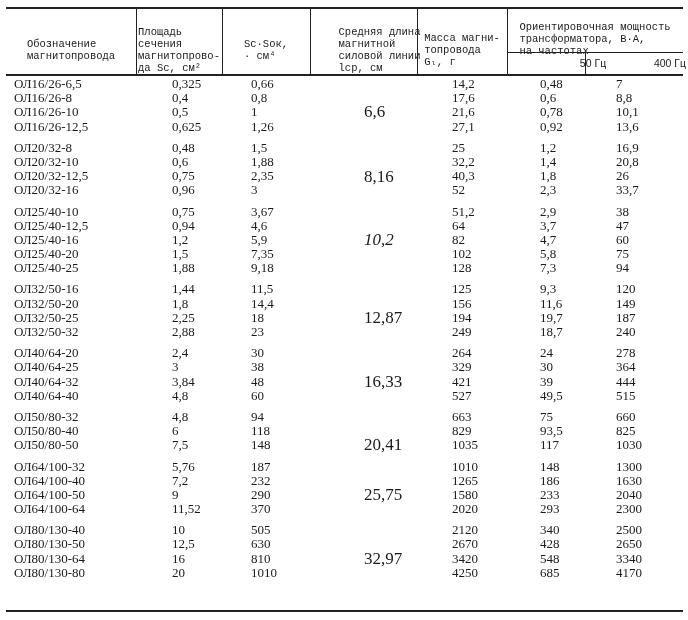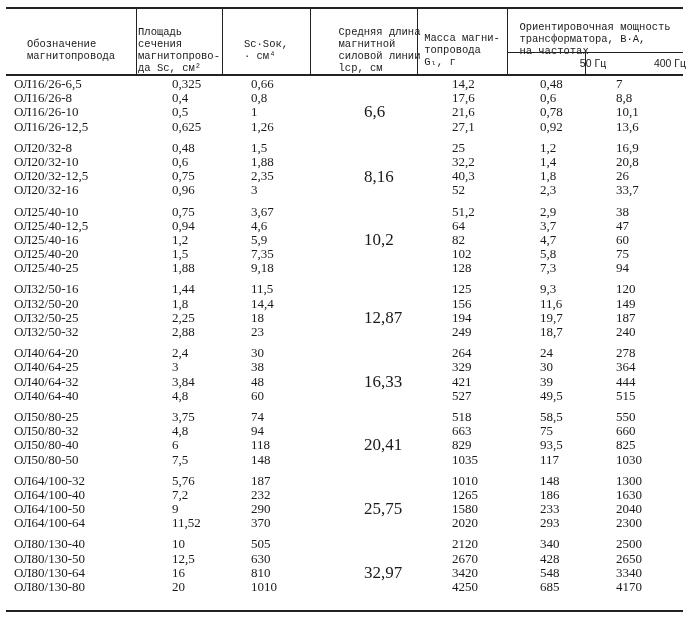"10,2" span.lcp { font-style: none -> italic }
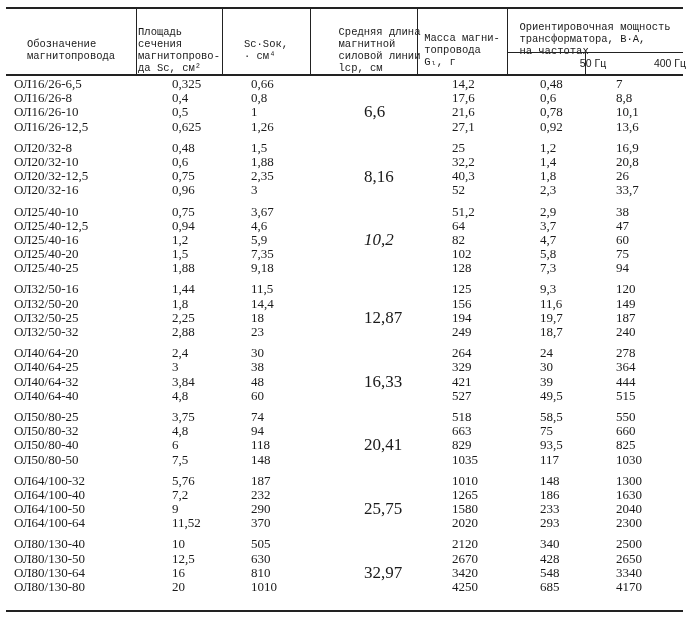"ОЛ50/80-25" div.row { html: <div> <span>ОЛ50/80-25</span> <span>3,75</span> <span>74</span> <span>518</span> <span>58,5</span> <span>550</span> </div> -> none }
